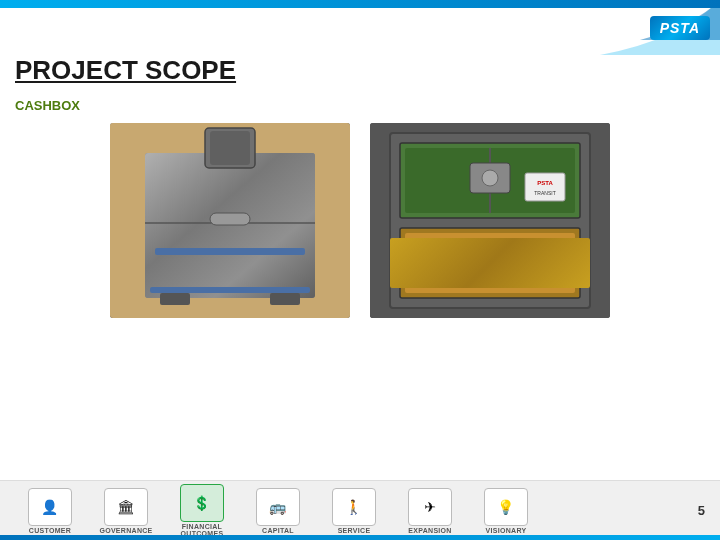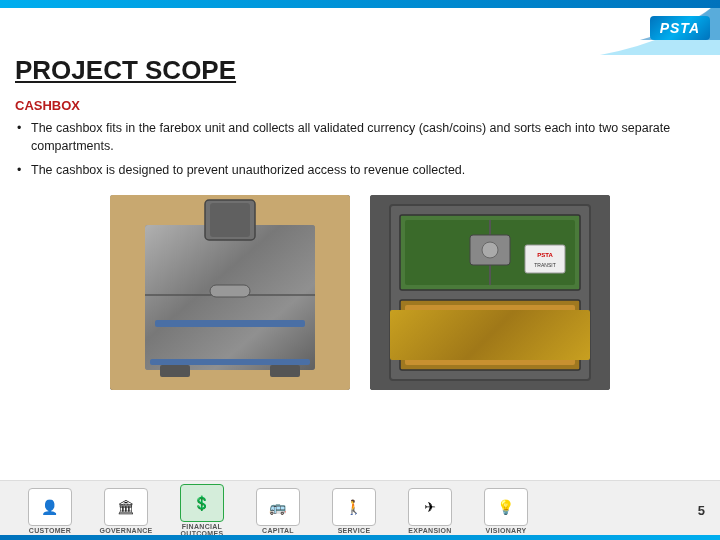"CASHBOX" .section-heading { color: #b91c1c -> #4d7c0f }
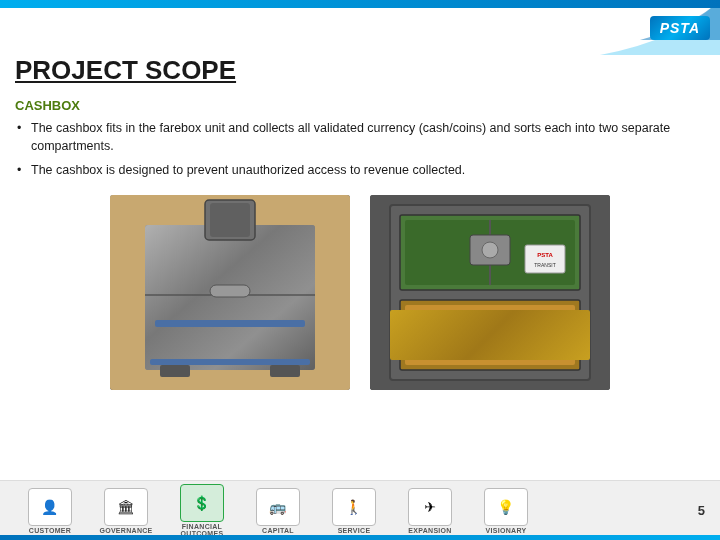"The cashbox fits in the" ul.bullet-list { html: <ul> <li>The cashbox fits in the farebox unit and collects all validated currency (cash/coins) and sorts each into two separate compartments.</li> <li>The cashbox is designed to prevent unauthorized access to revenue collected.</li> </ul> -> none }
